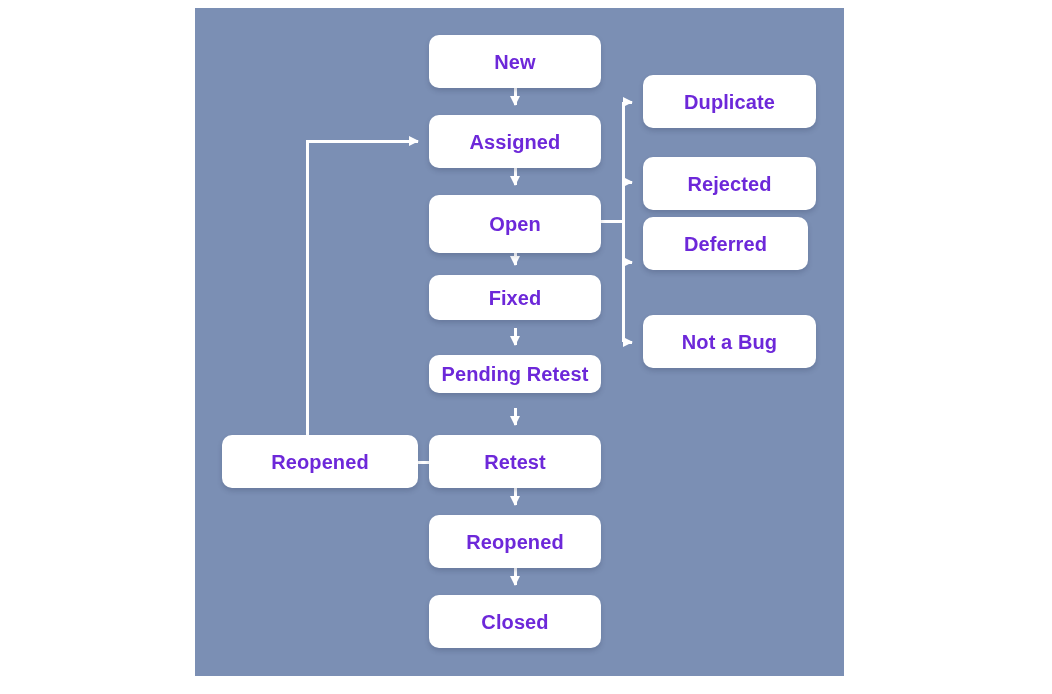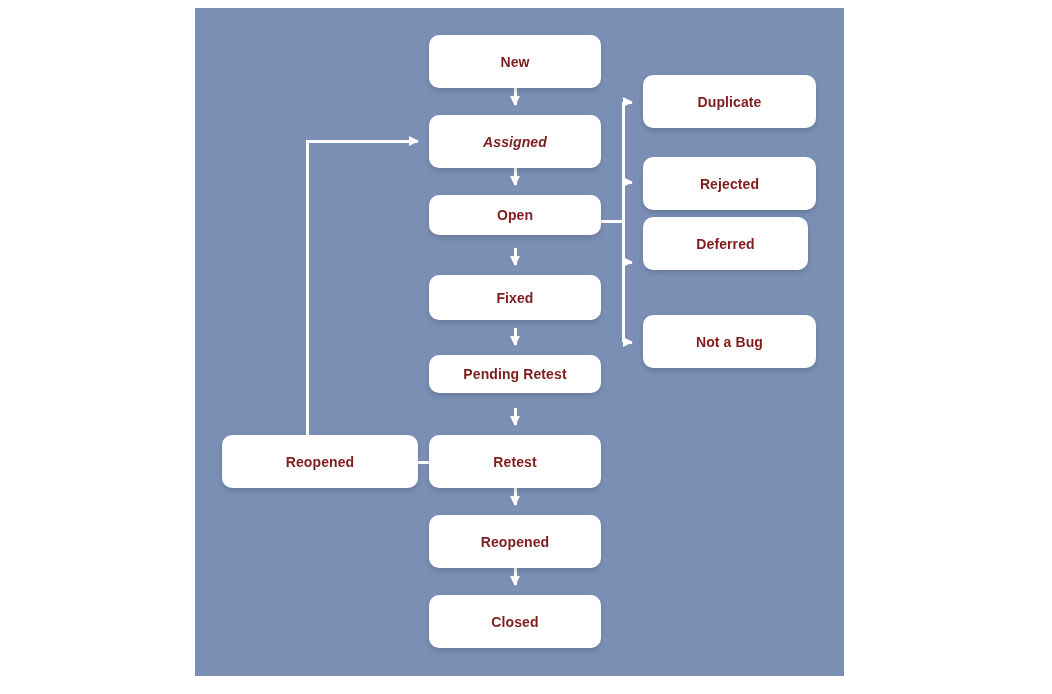"New" .node { color: #7f1d1d -> #6d28d9; font-size: 14px -> 20px }
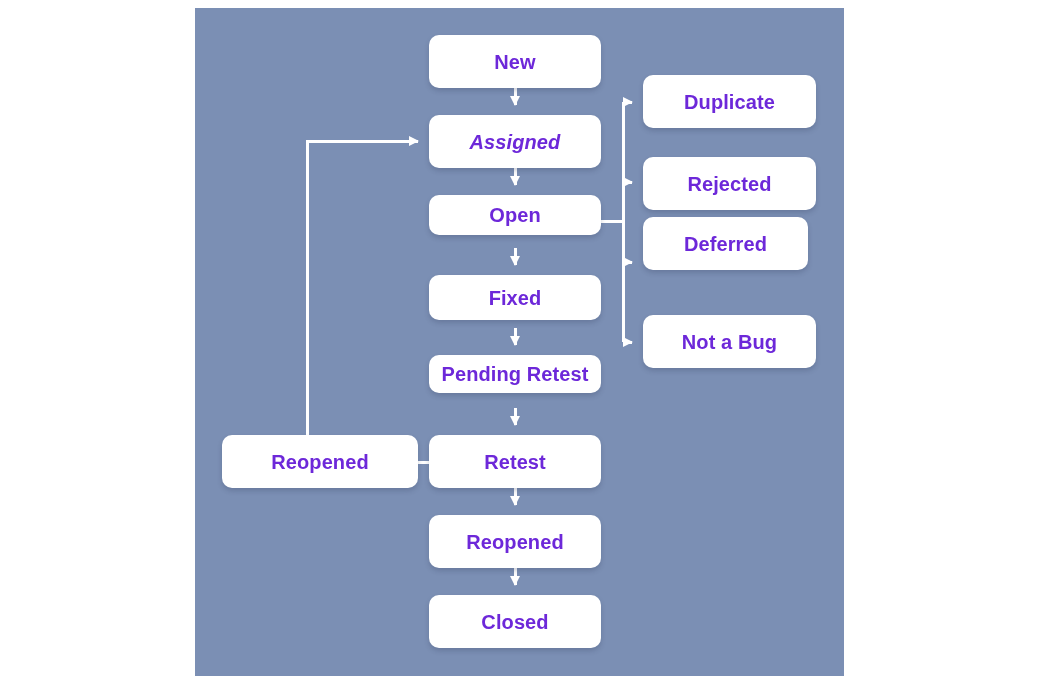"Assigned" div.node { font-style: italic -> none }
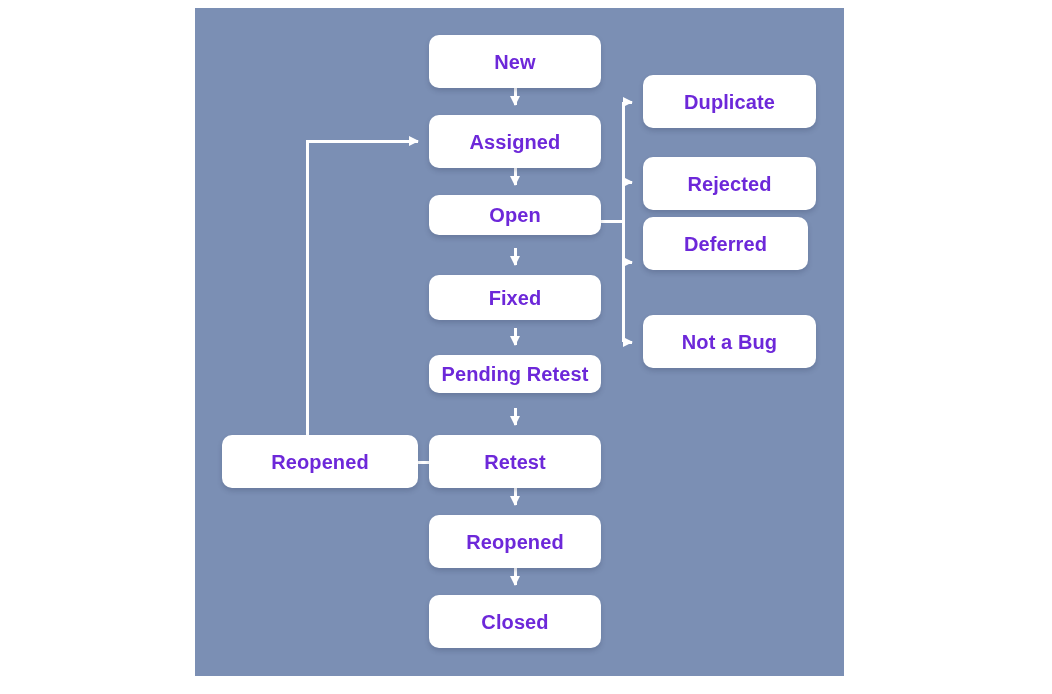"Open" div.node { height: 40px -> 58px }
